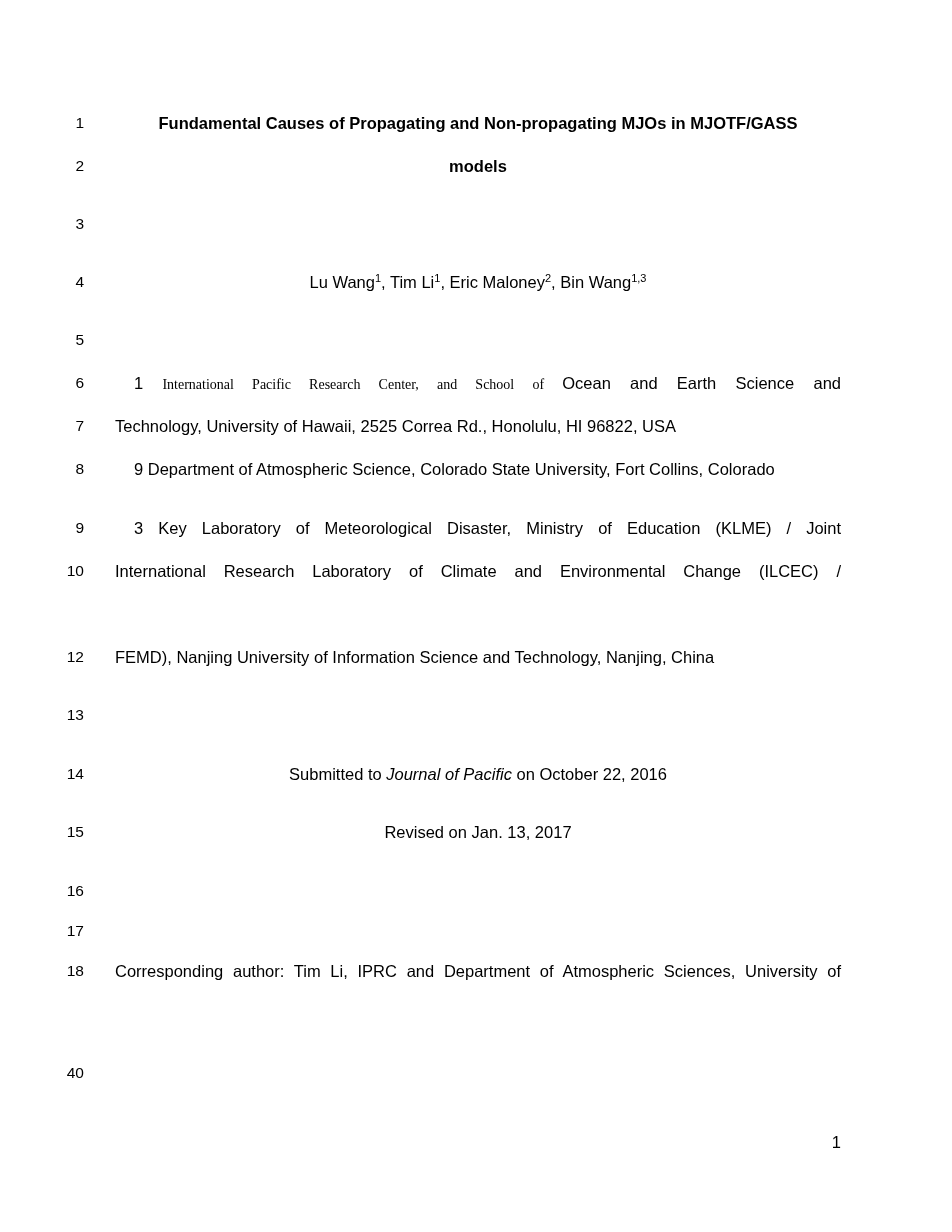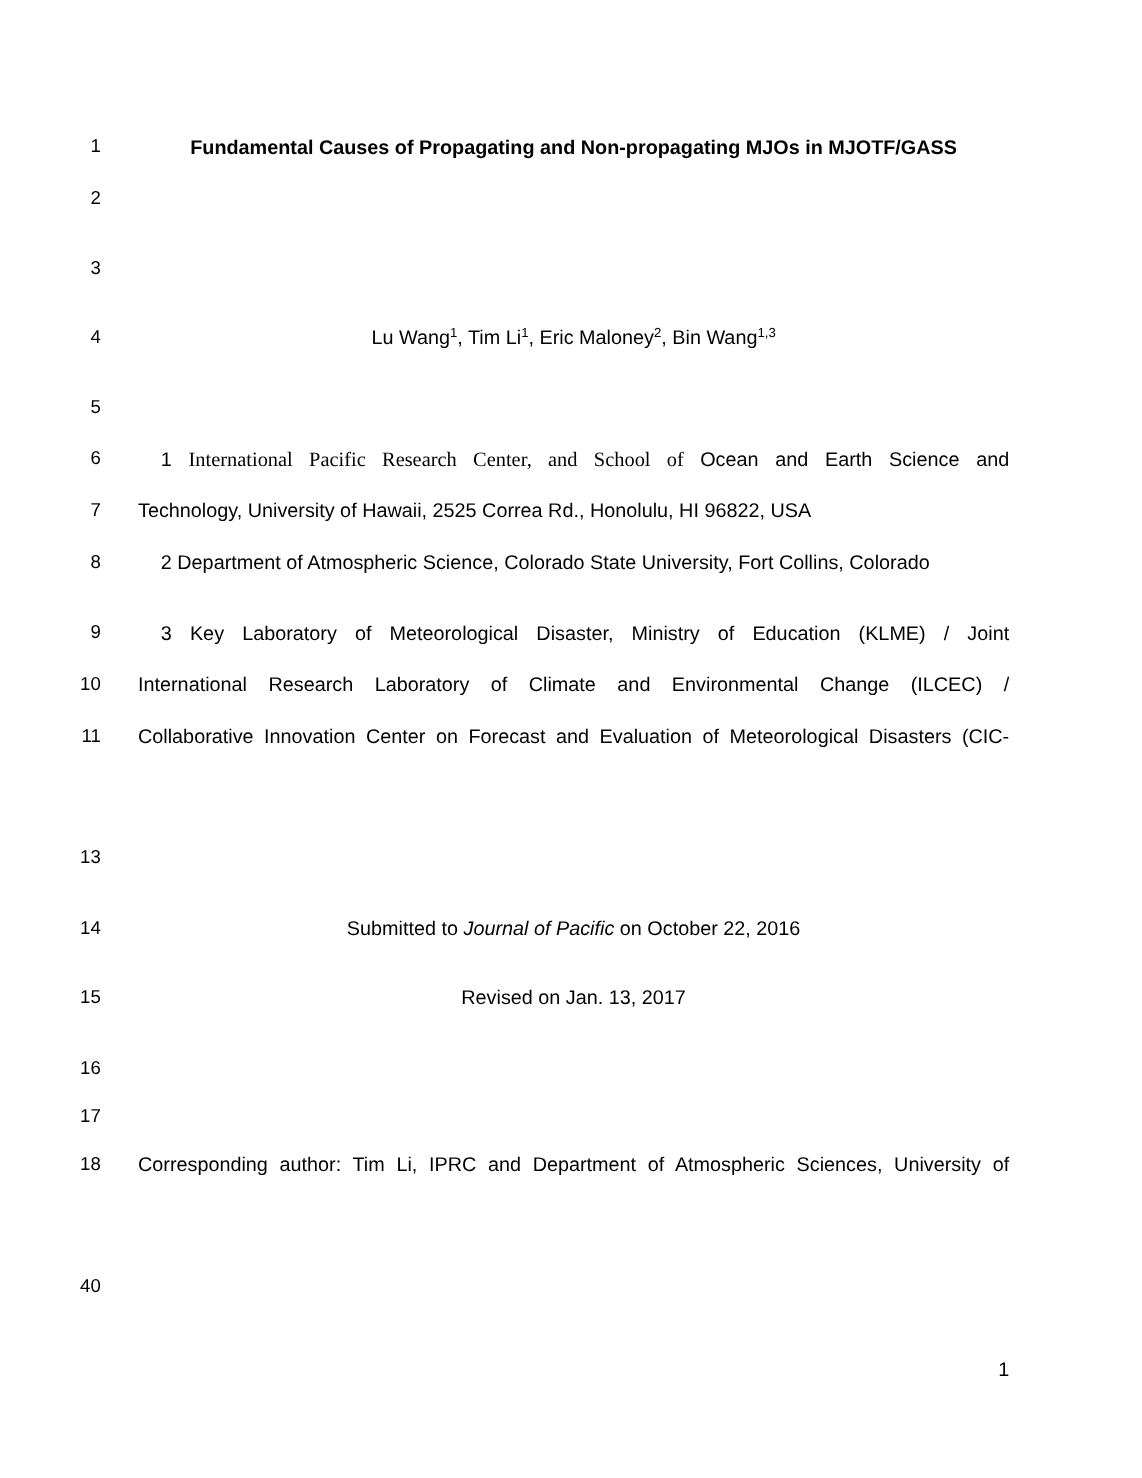"models" div.content { html: none -> <div>models</div> }
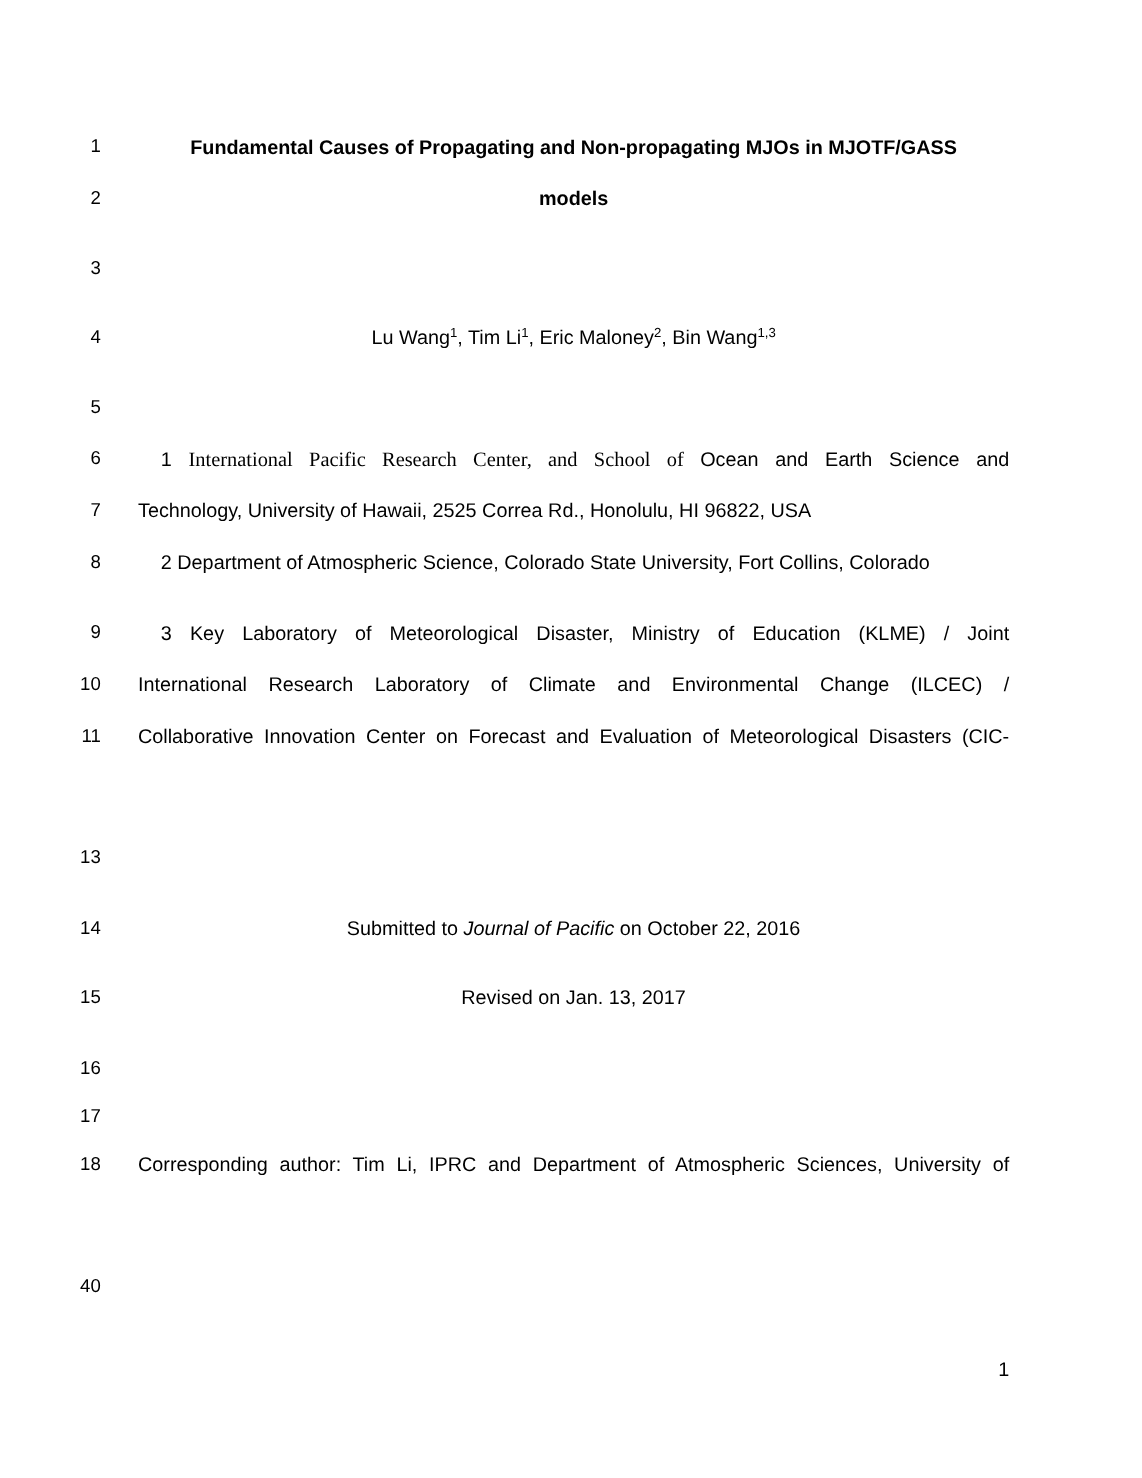"International Pacific Research Center," .serif { font-size: 17px -> 14px }
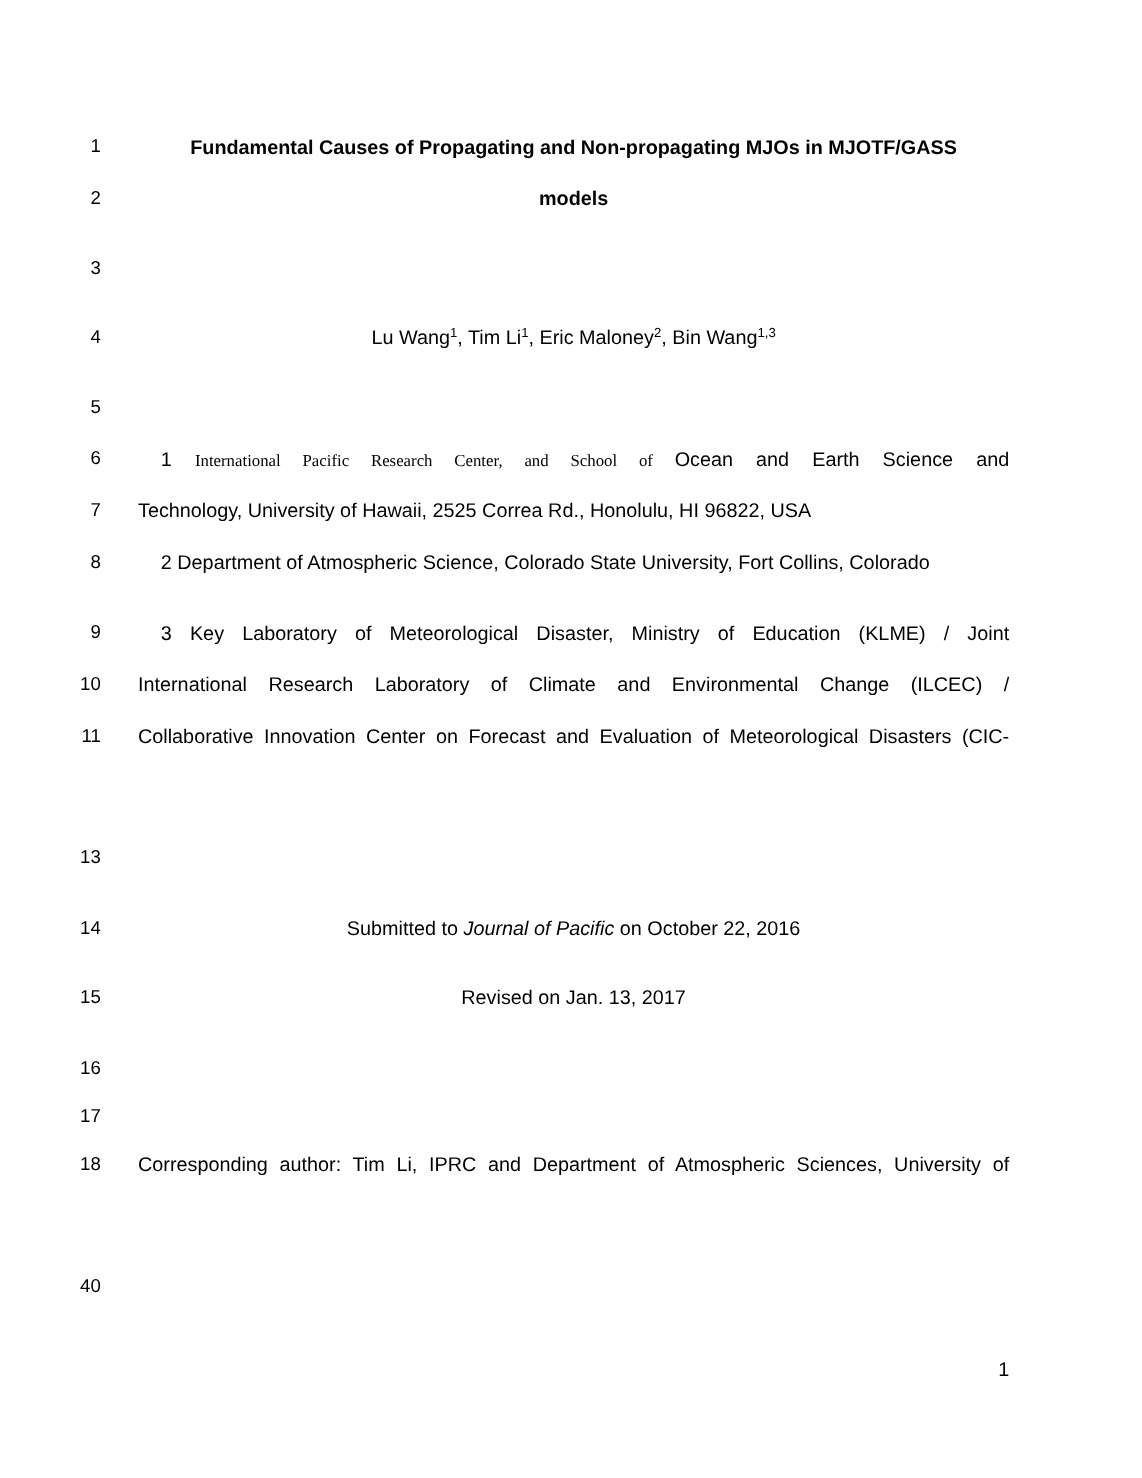"2 Department of Atmospheric Science," div.content { text: 2 -> 9 }
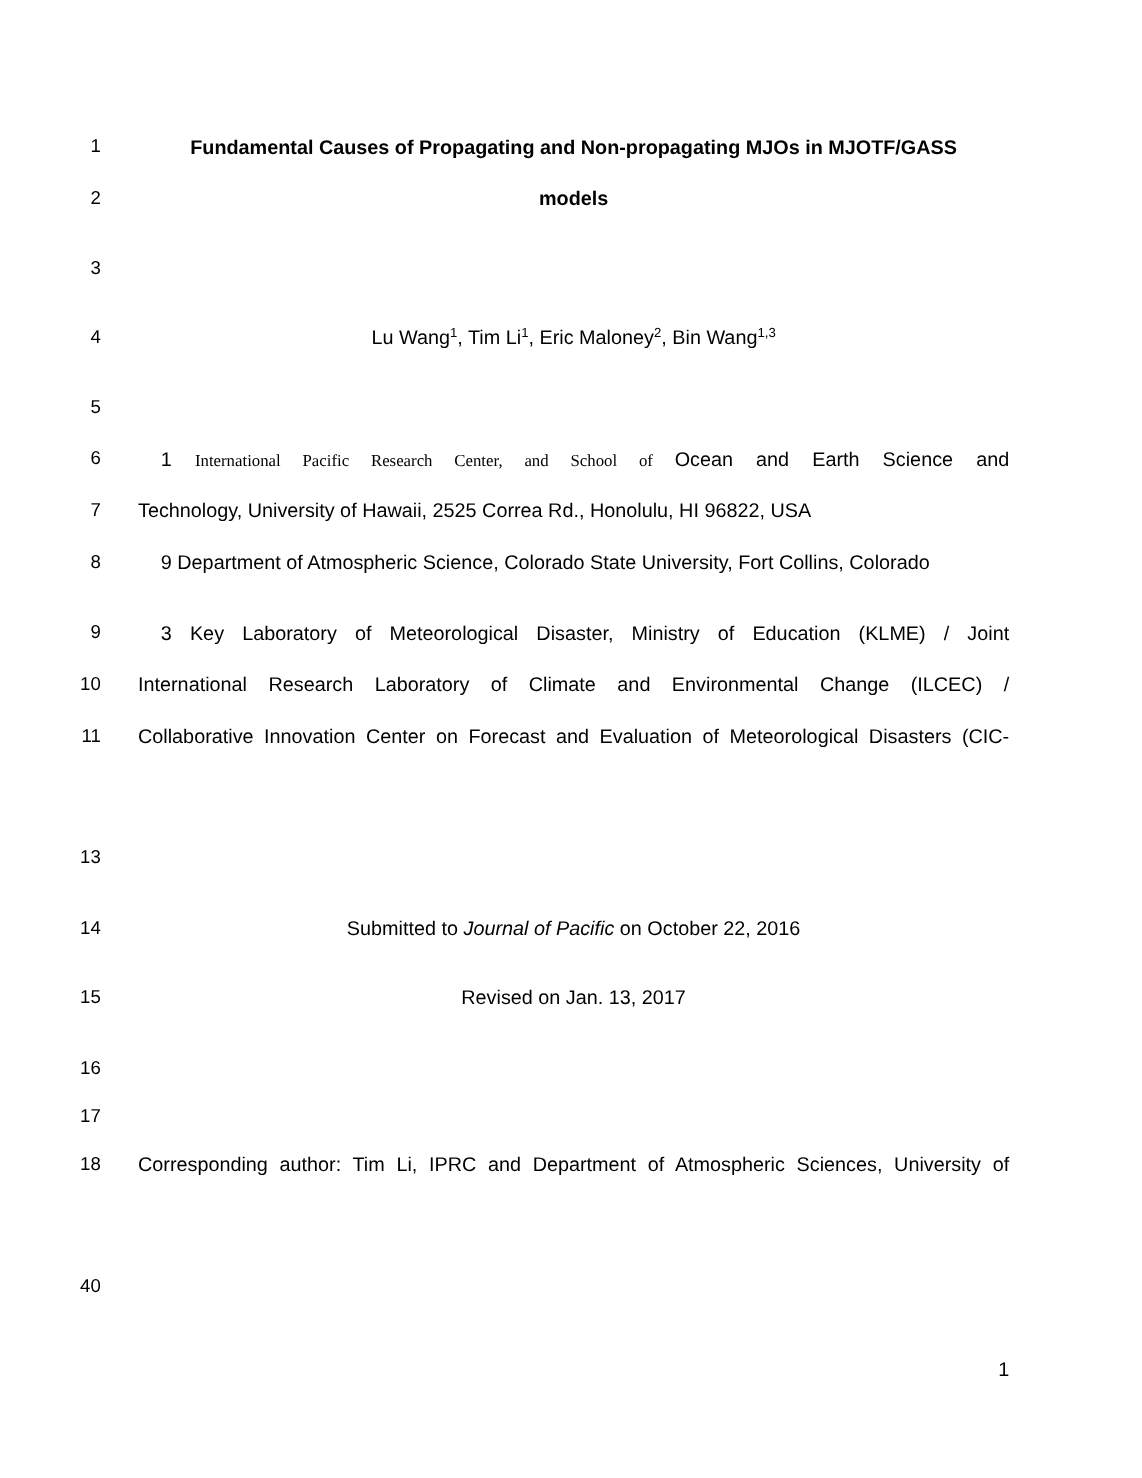"11" div.row { html: <div> <div>11</div> <div>Collaborative Innovation Center on Forecast and Evaluation of Meteorological Disasters (CIC-</div> </div> -> none }
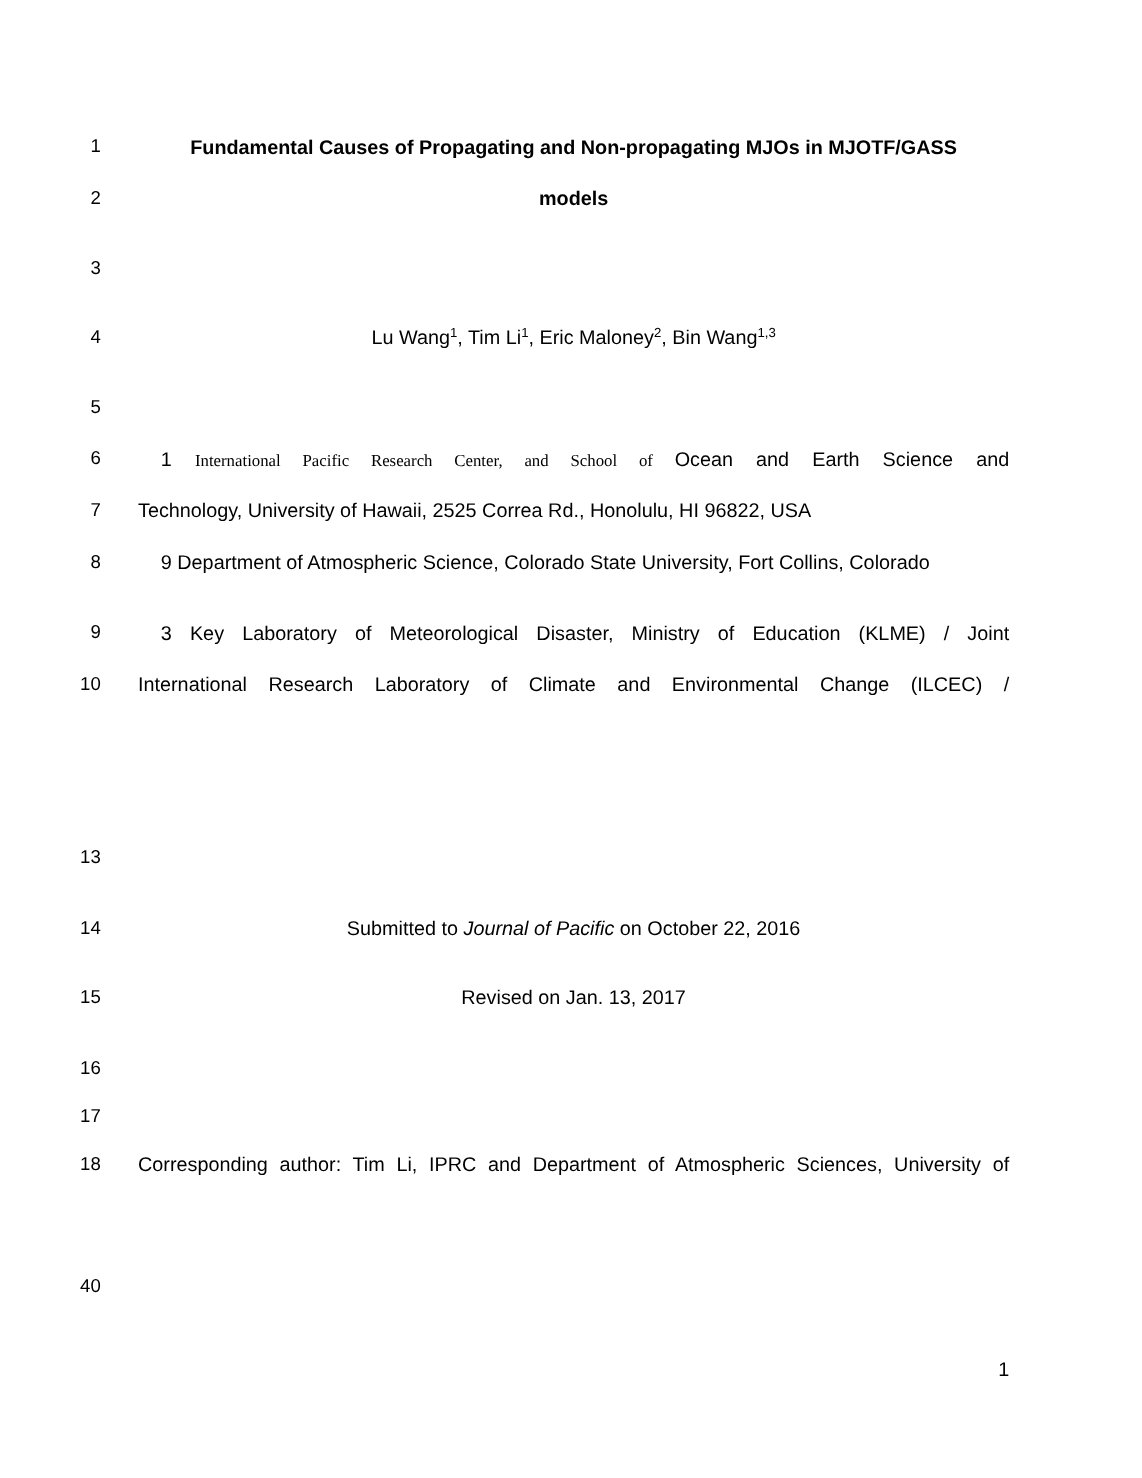"12" div.row { html: none -> <div> <div>12</div> <div>FEMD), Nanjing University of Information Science and Technology, Nanjing, China</div> </div> }
